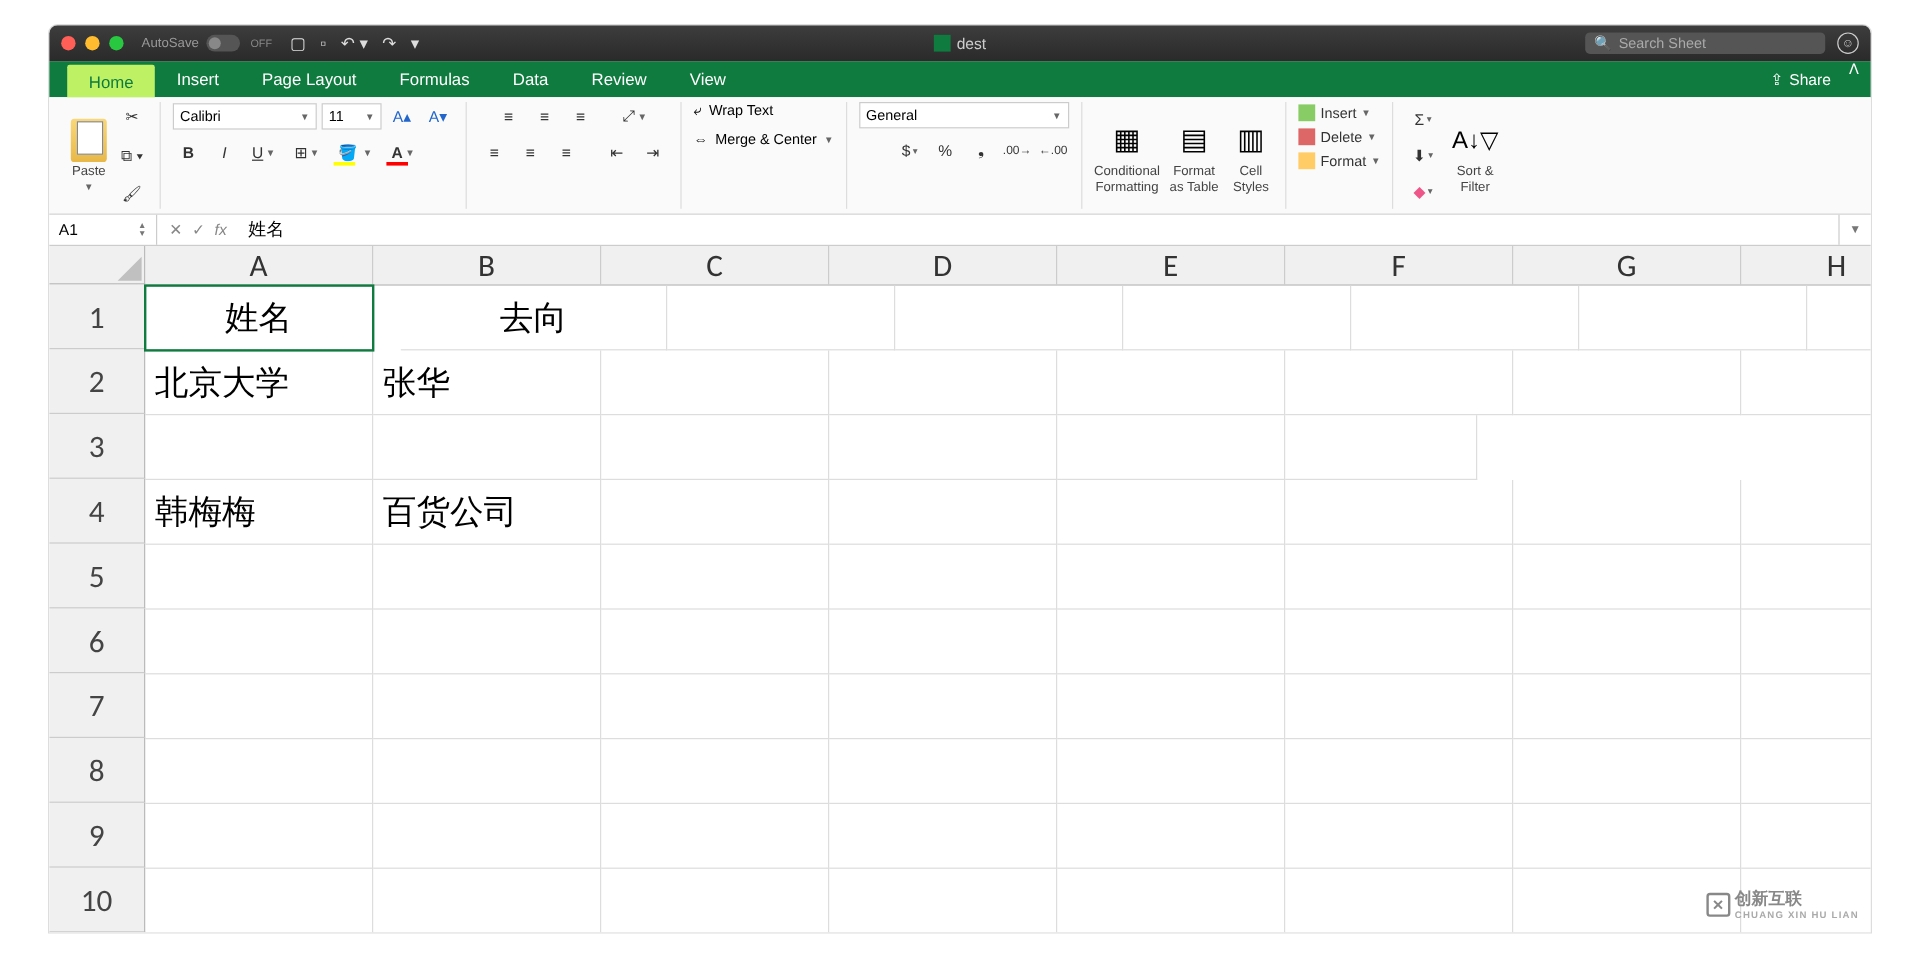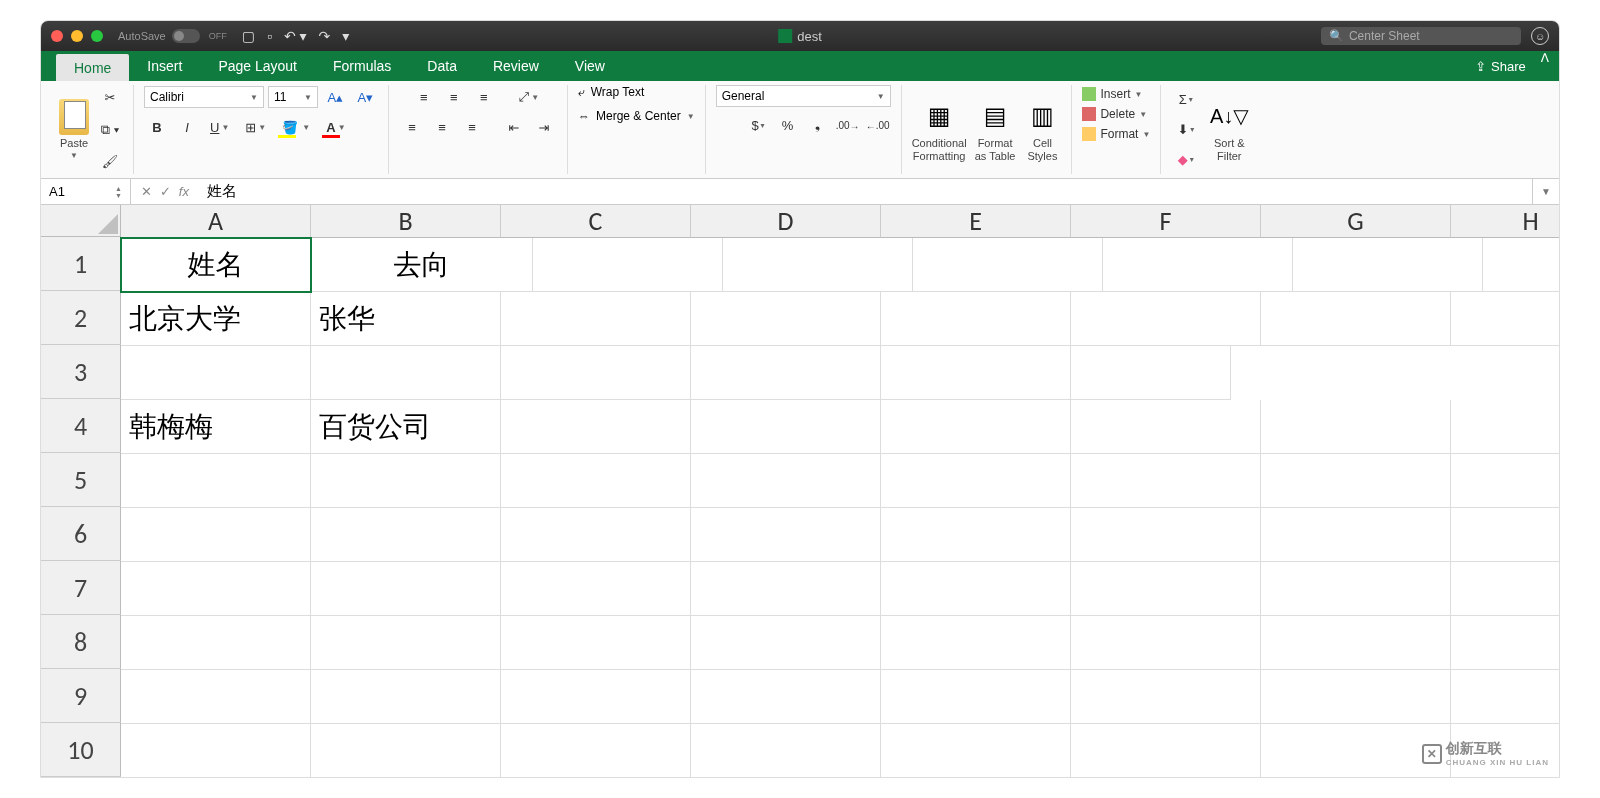"Center Sheet" span { text: Center -> Search }
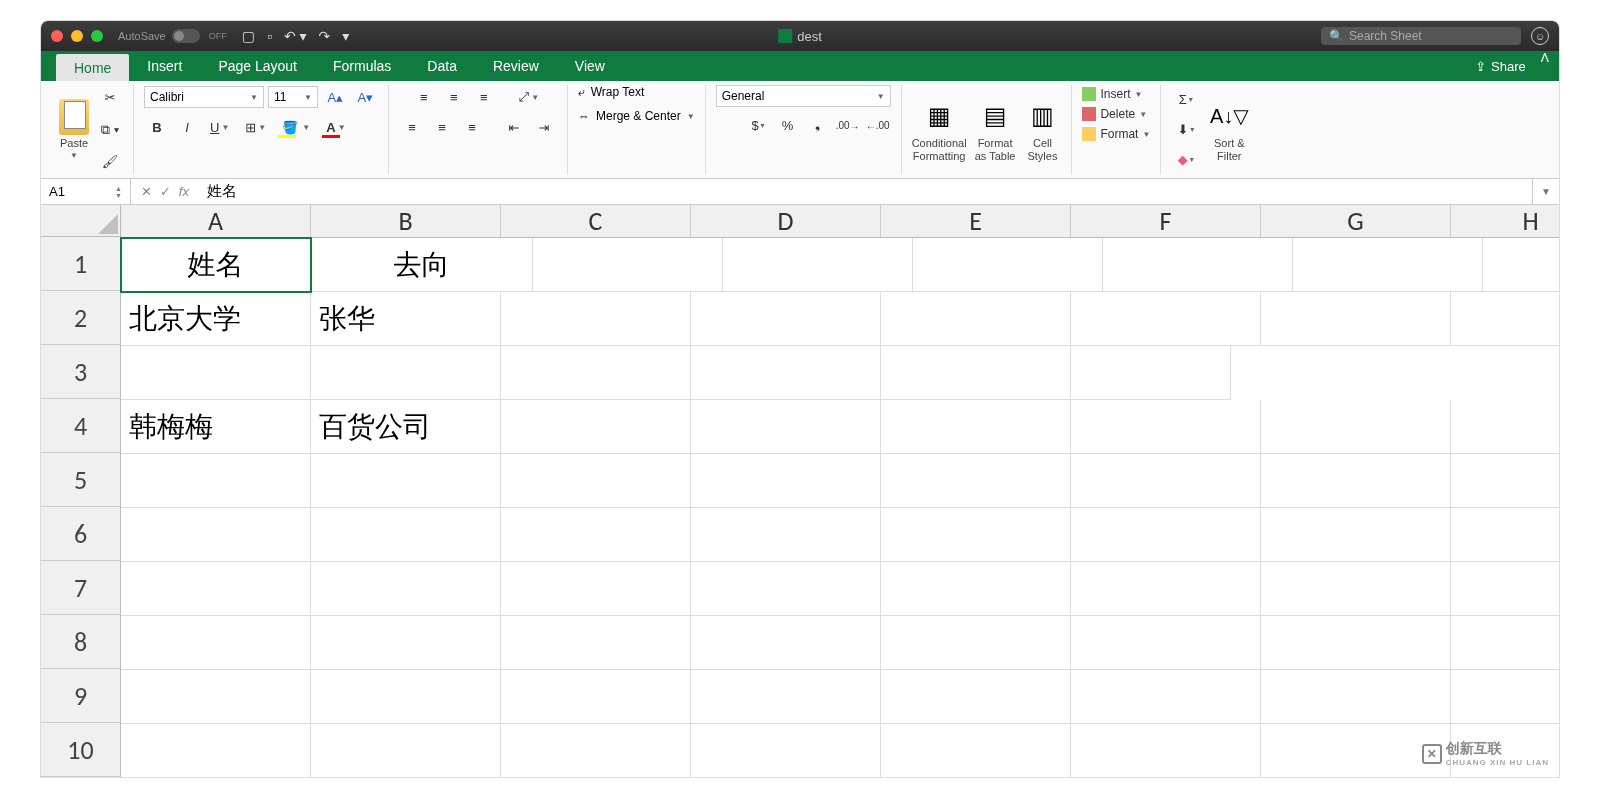"Home" .tab.active { background: #e5e5e5 -> #bef264 }
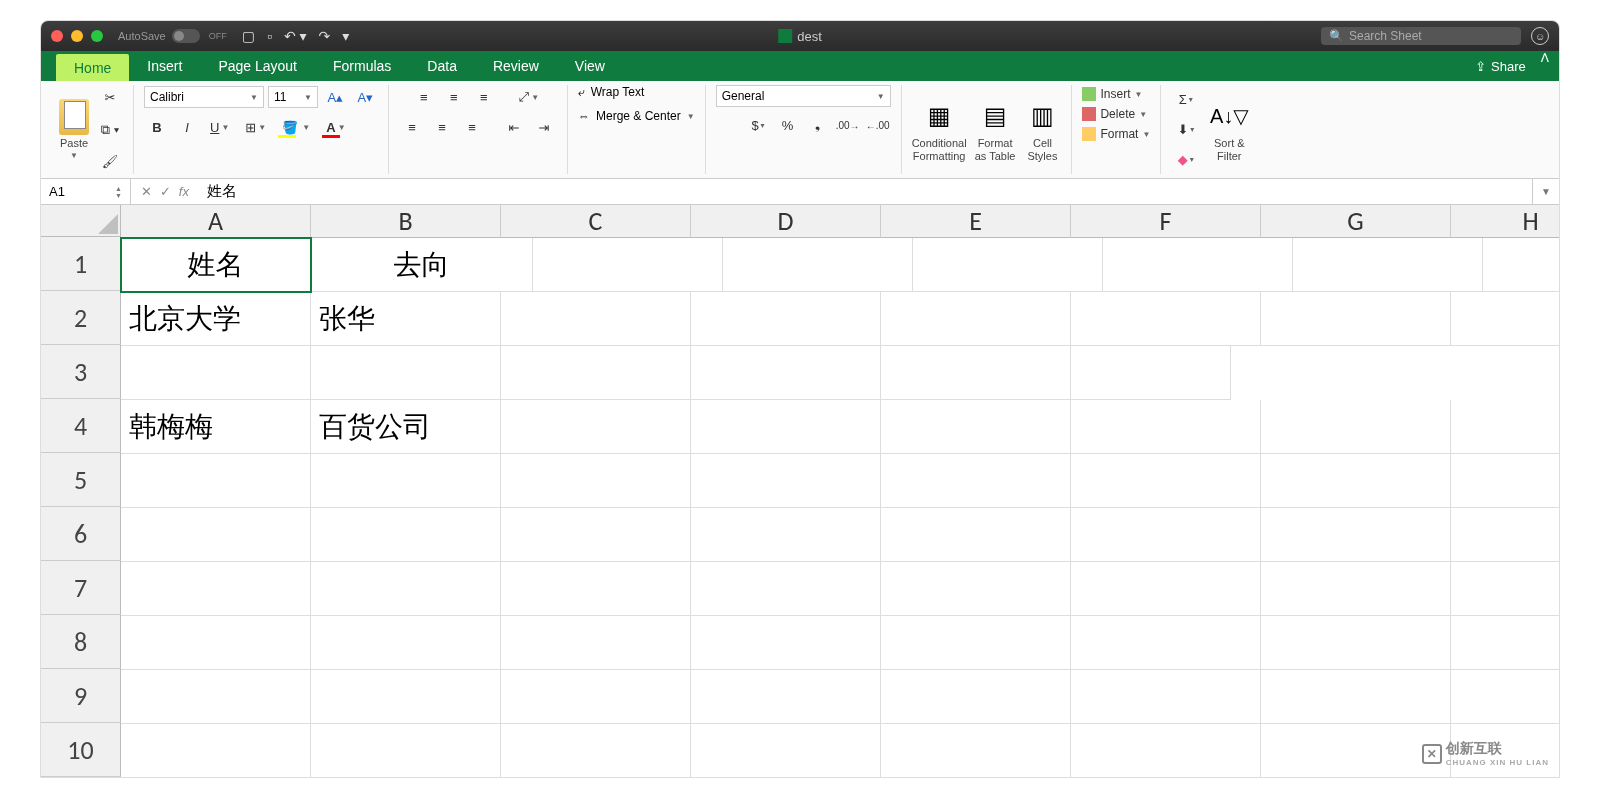"去向" div.cell { margin-left: none -> 23px }
